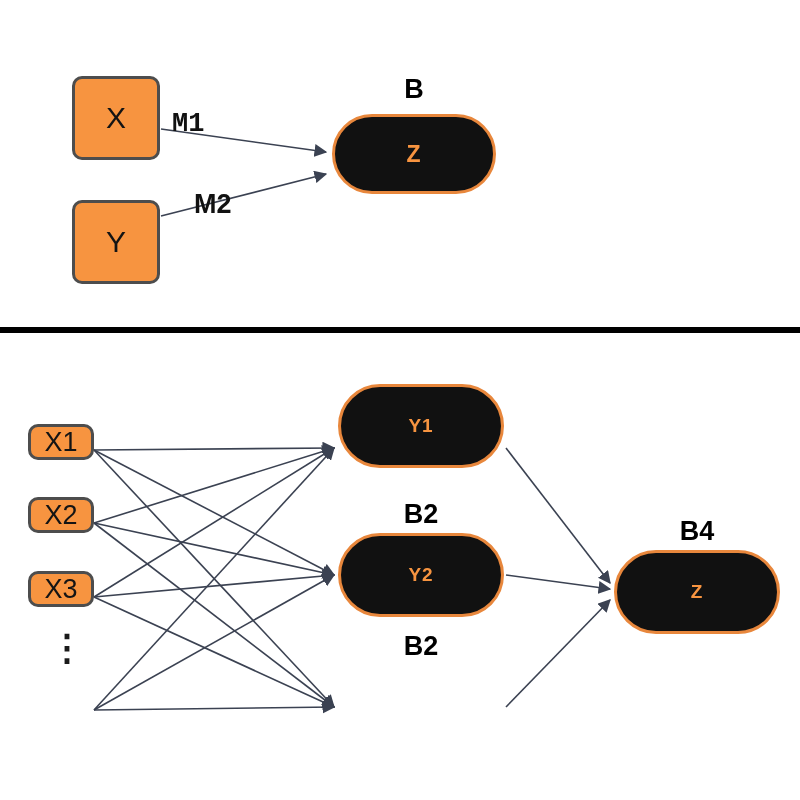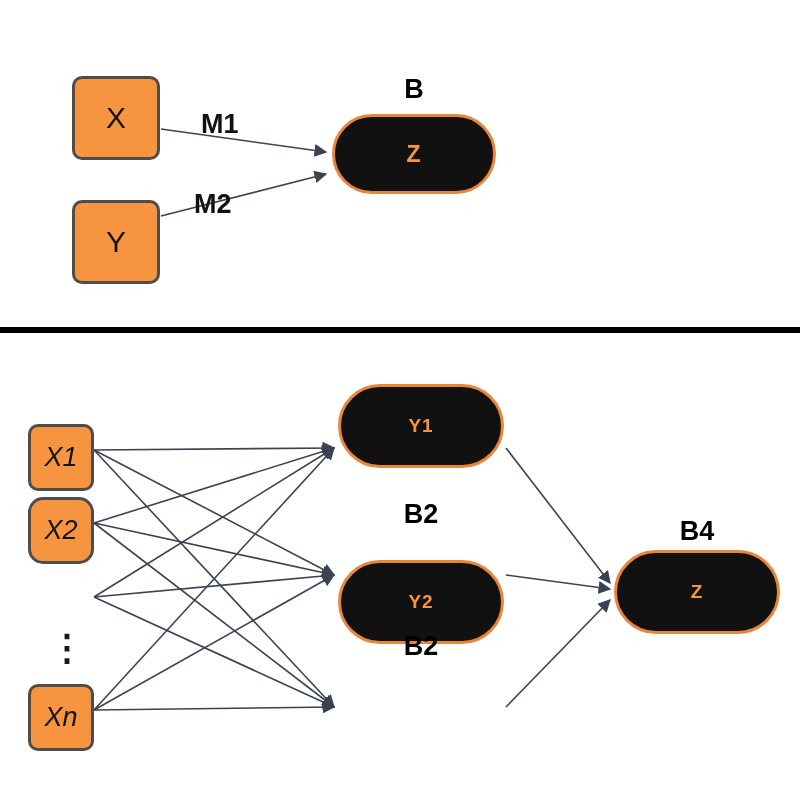"M1" div.edge-label { font-family: none -> Liberation Mono, monospace; left: 201px -> 172px }
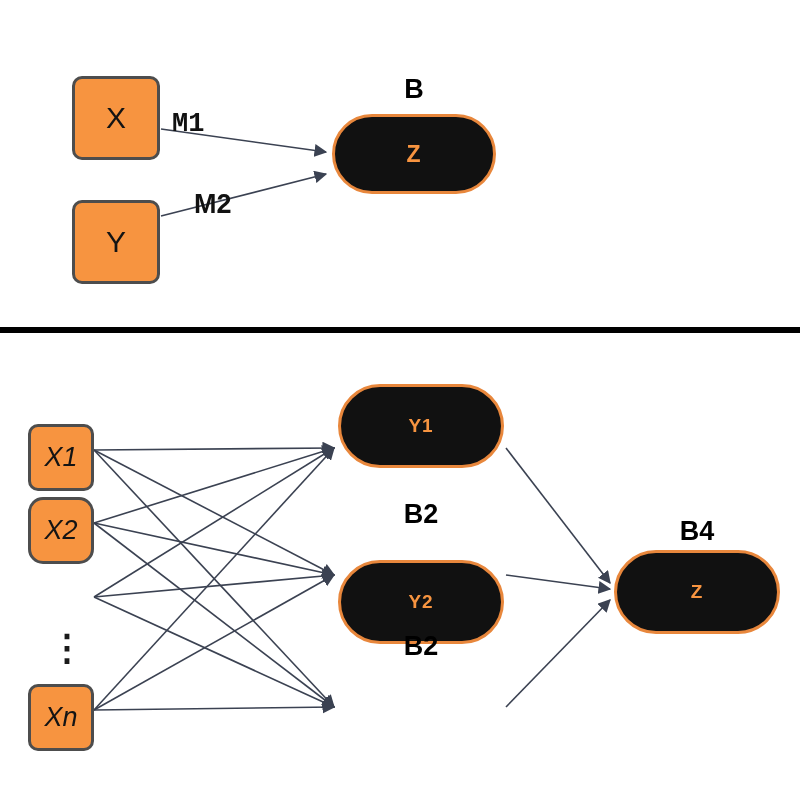"X1" .box.small { font-style: italic -> none; height: 67px -> 36px }
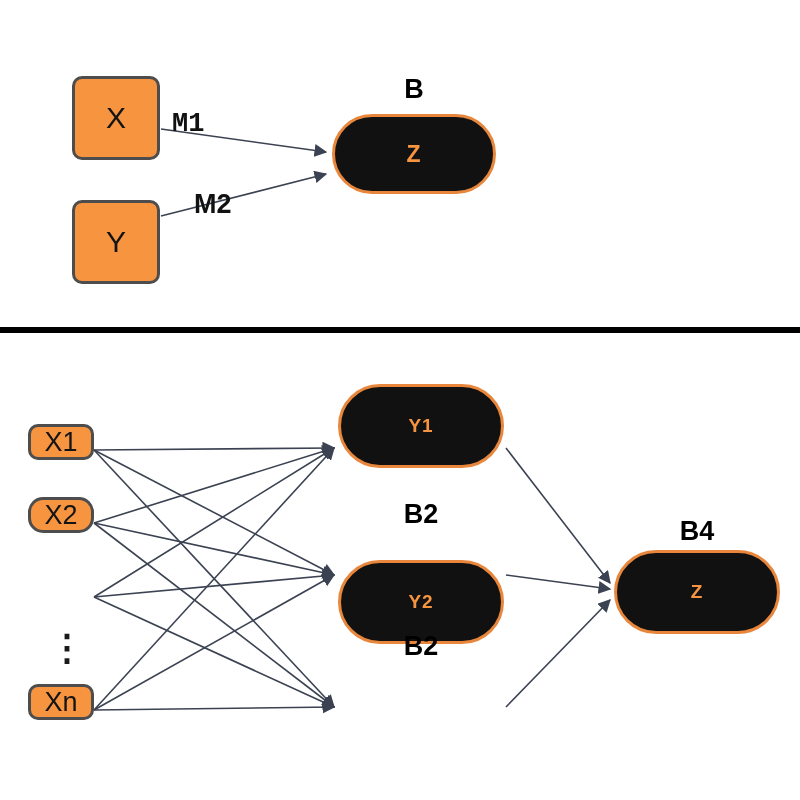"X2" div.box { border-radius: 15px -> none }
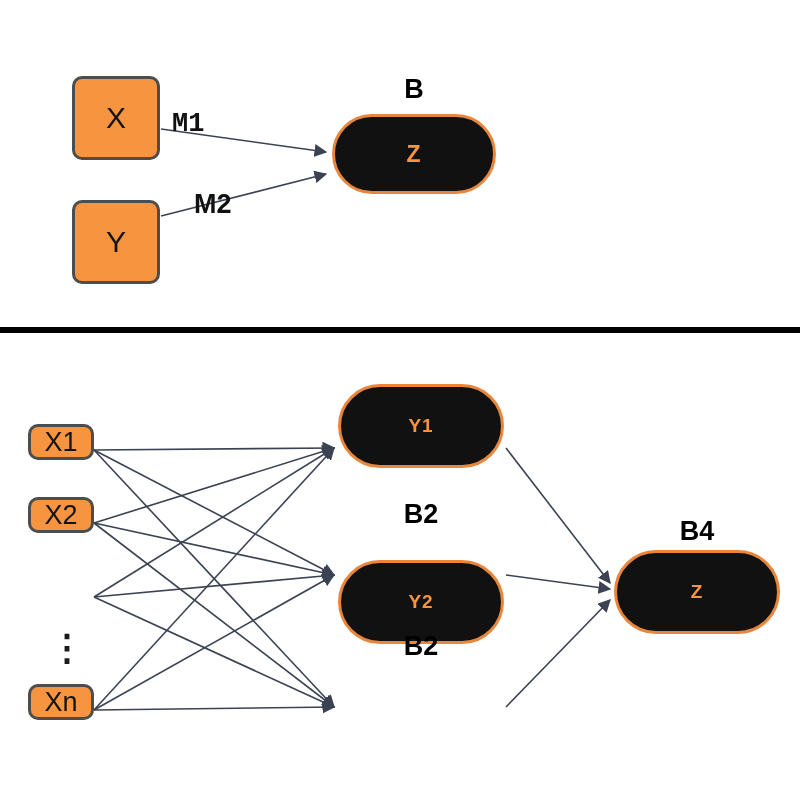"X3" div.box { html: none -> <div>X3</div> }
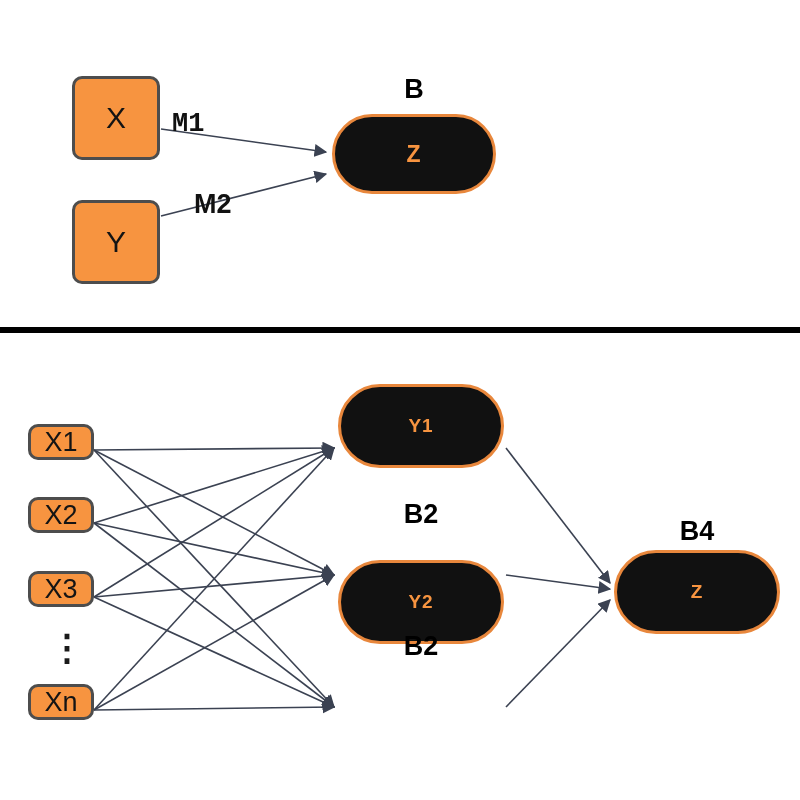"Y2" div.pill { top: 560px -> 533px }
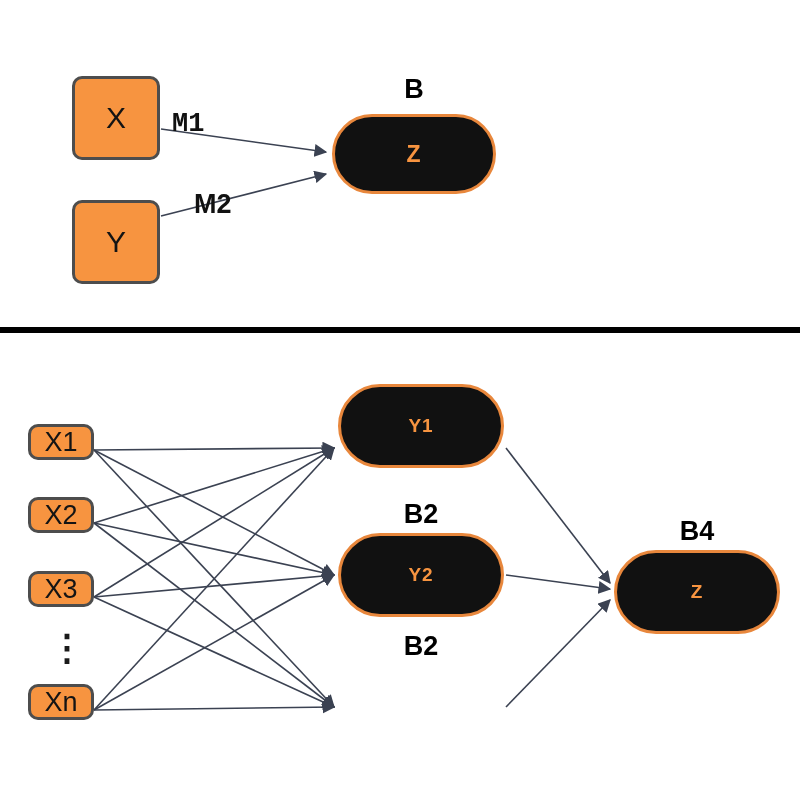"Xn" div.box { html: <div>Xn</div> -> none }
